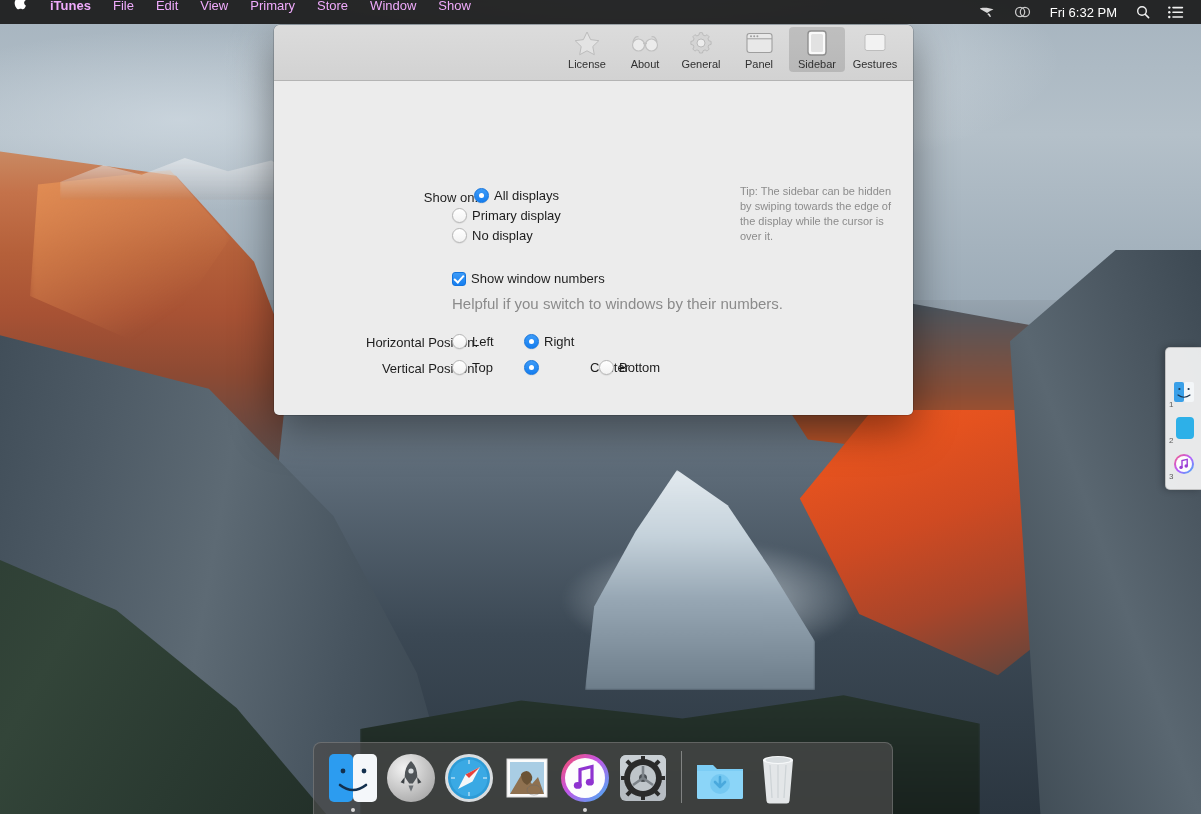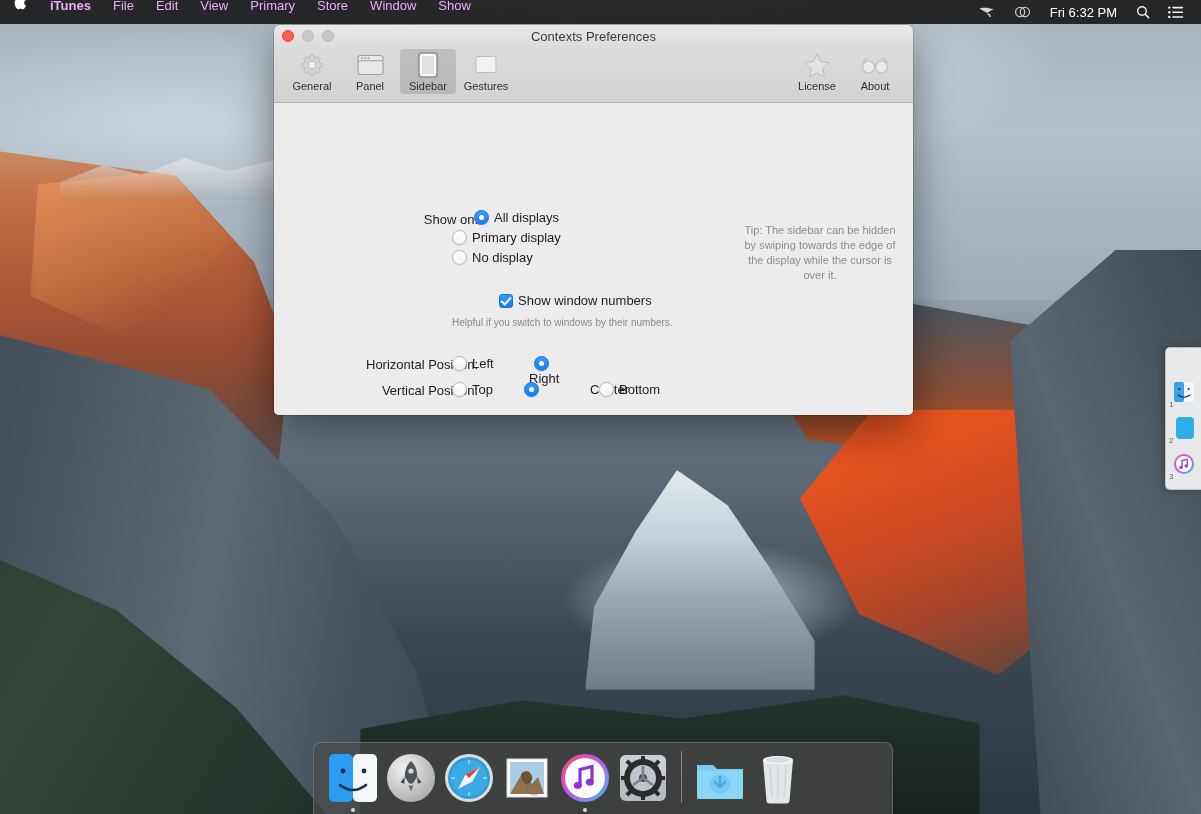"Contexts Preferences" div.titlebar { html: <div> <div> <div></div> <div></div> <div></div> </div> <div>Contexts Preferences</div> </div> -> none }
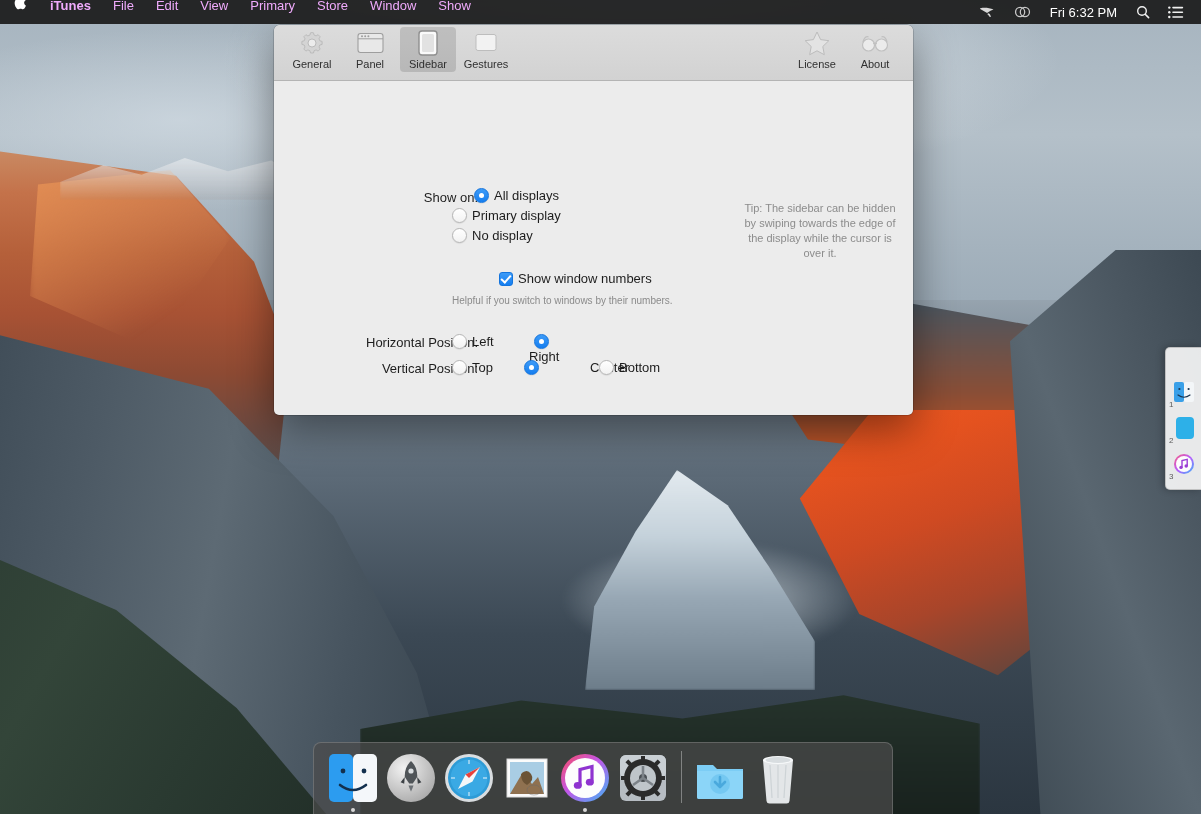"General" div.tb-group { order: before "License" -> after "License" }
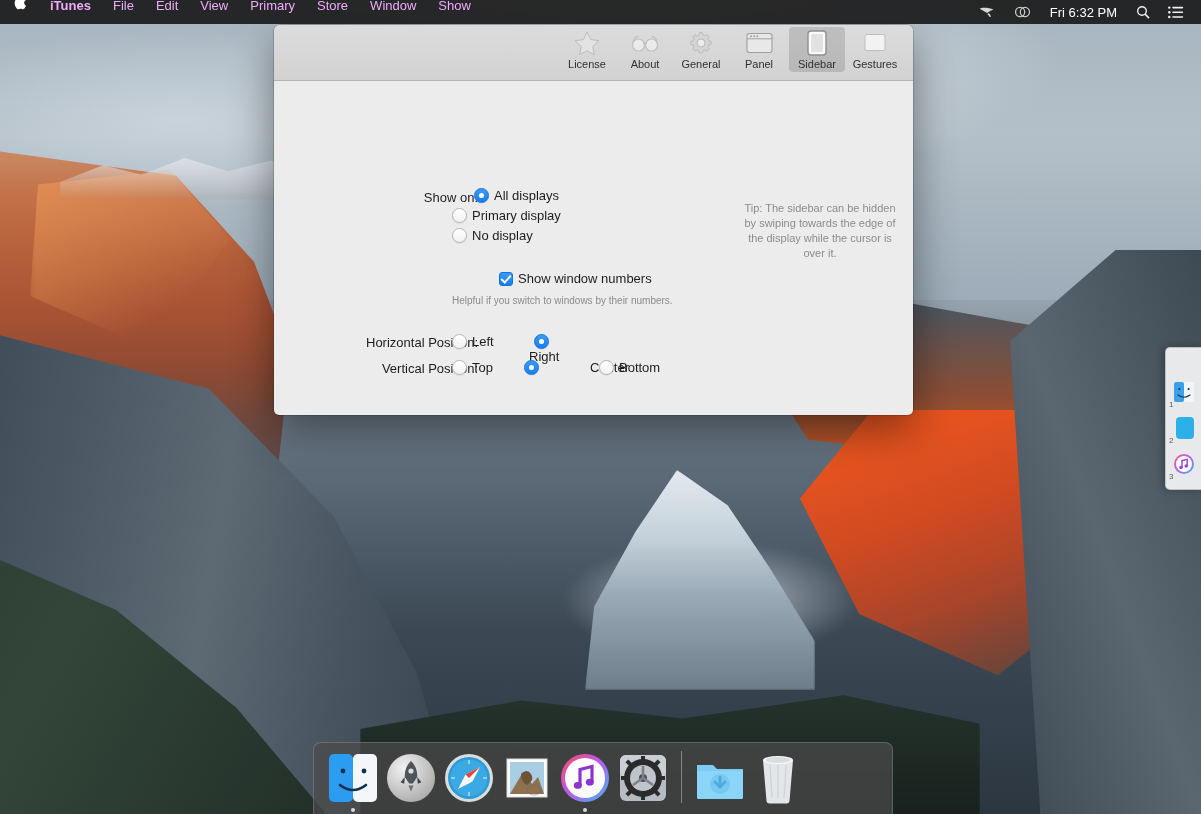"Tip: The sidebar can be" div.tipbox { text-align: center -> none; top: 120px -> 103px }
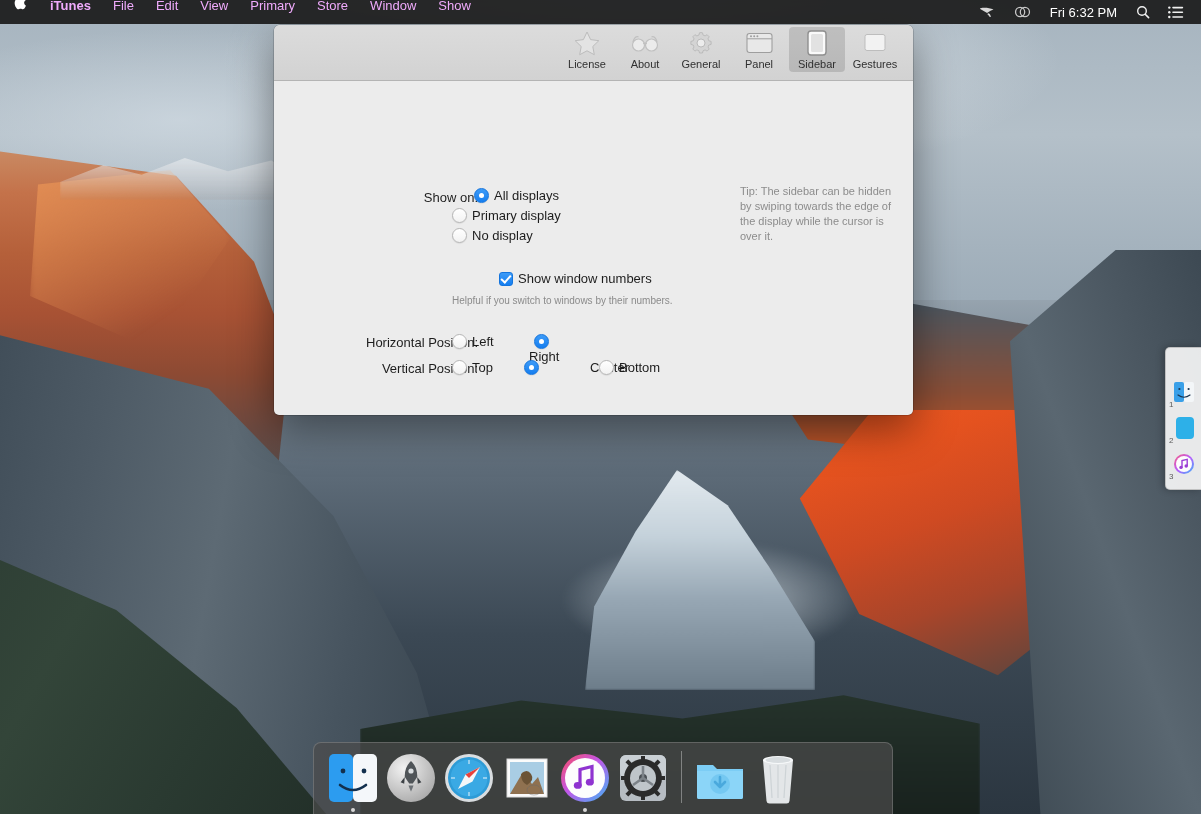"Show window numbers" div.row { margin-left: 47px -> none }
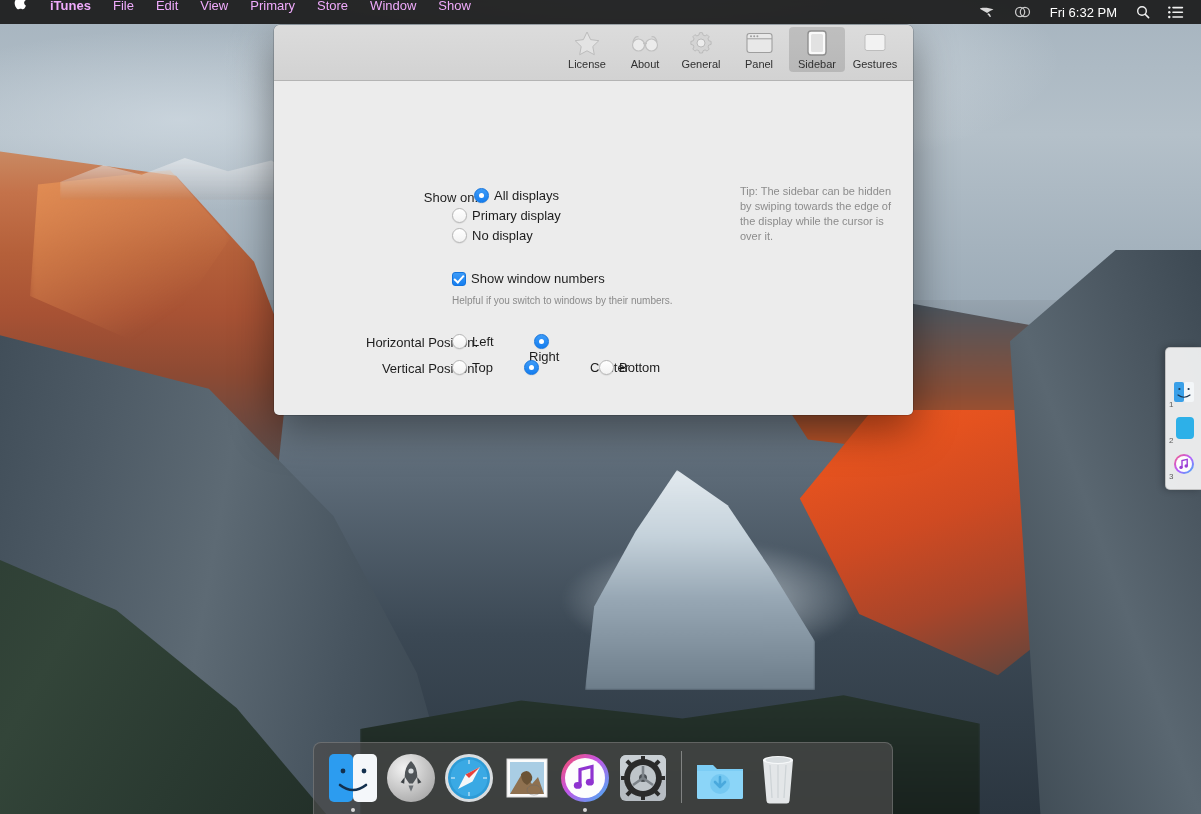"Helpful if you switch to" .helper { font-size: 10px -> 15px }
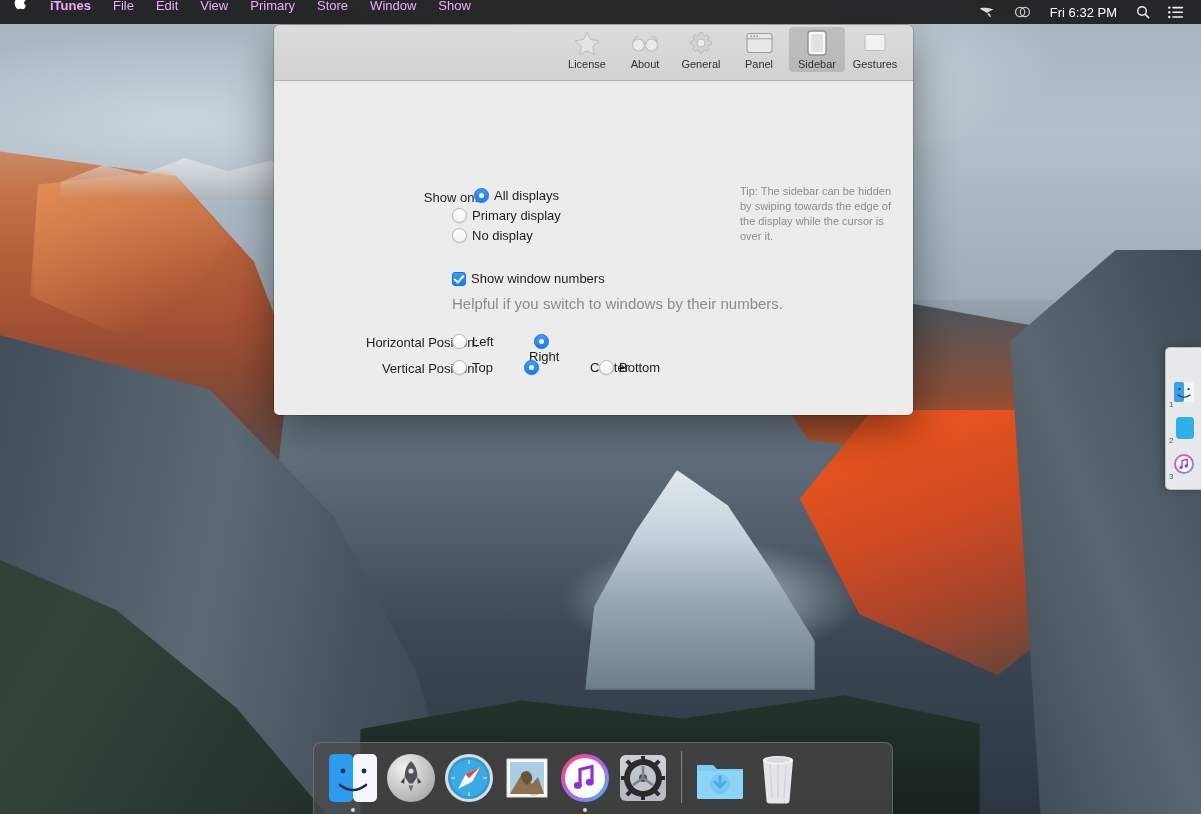"Right" div.row { flex-direction: column -> none }
